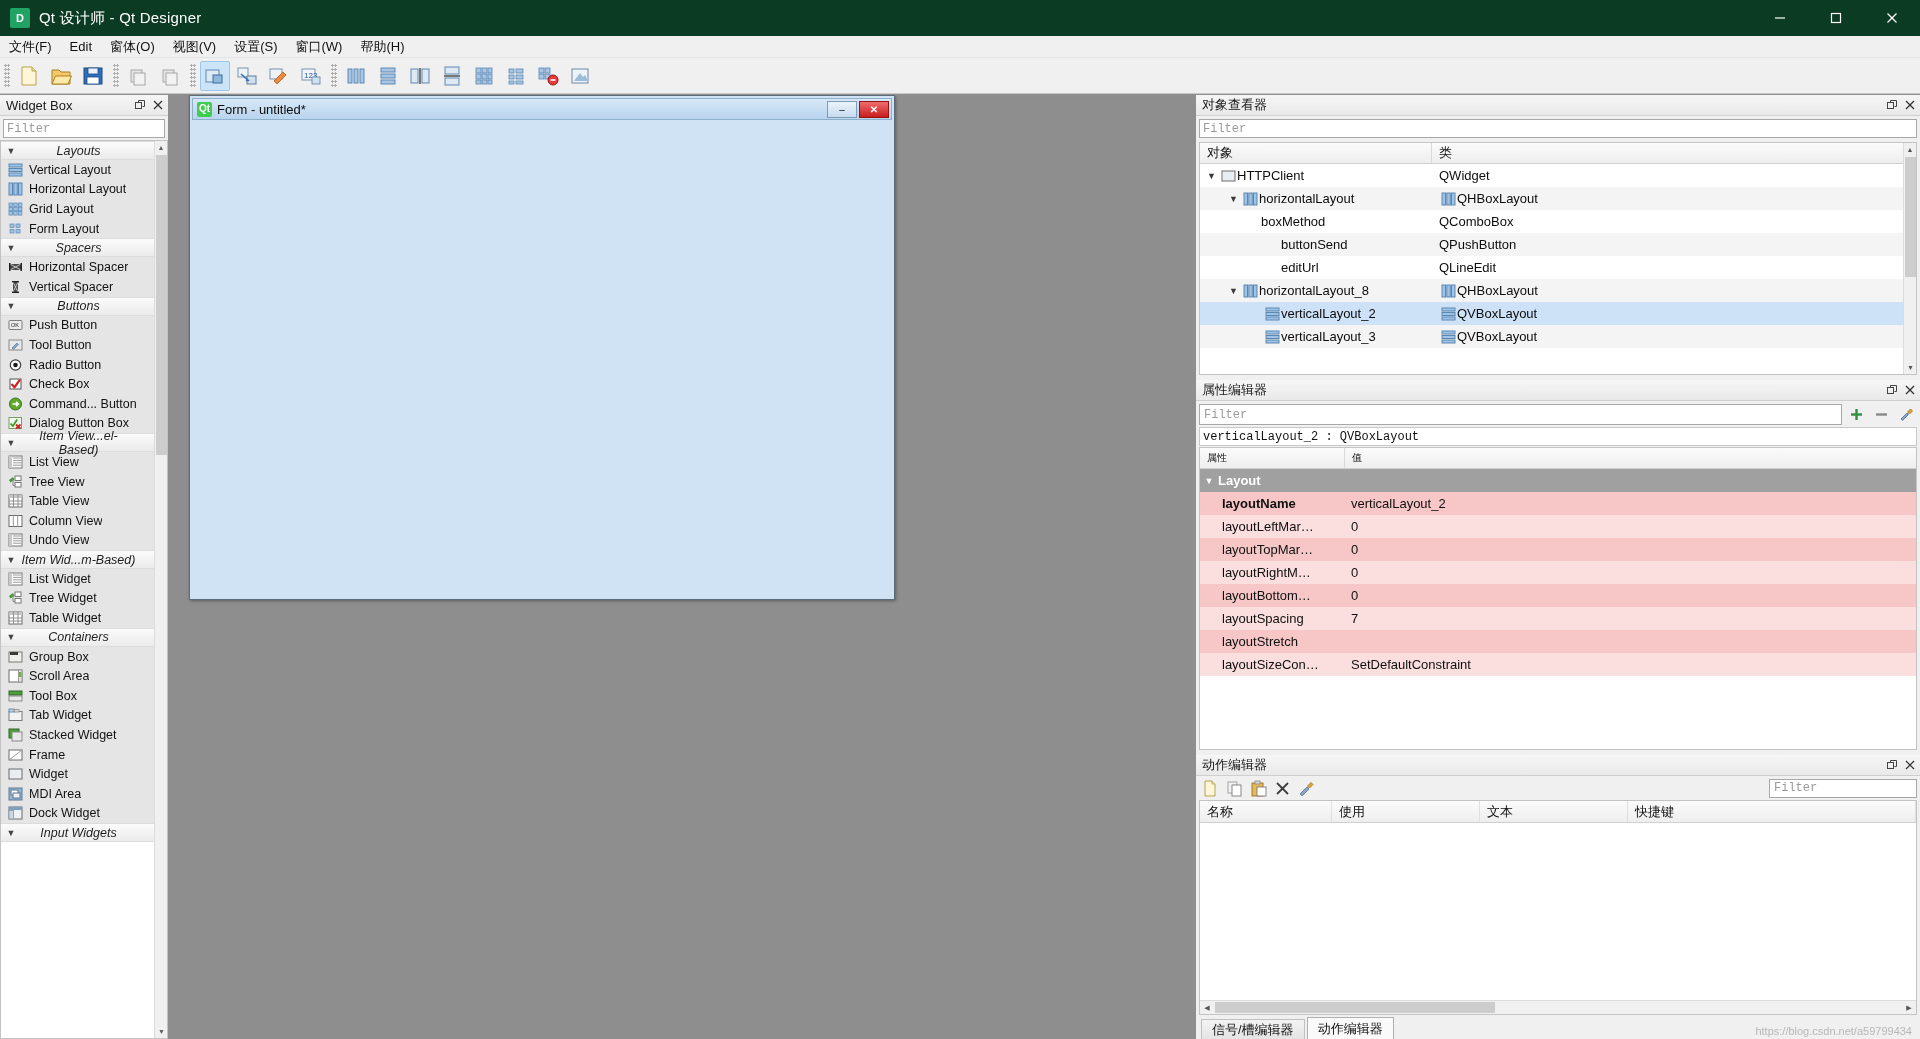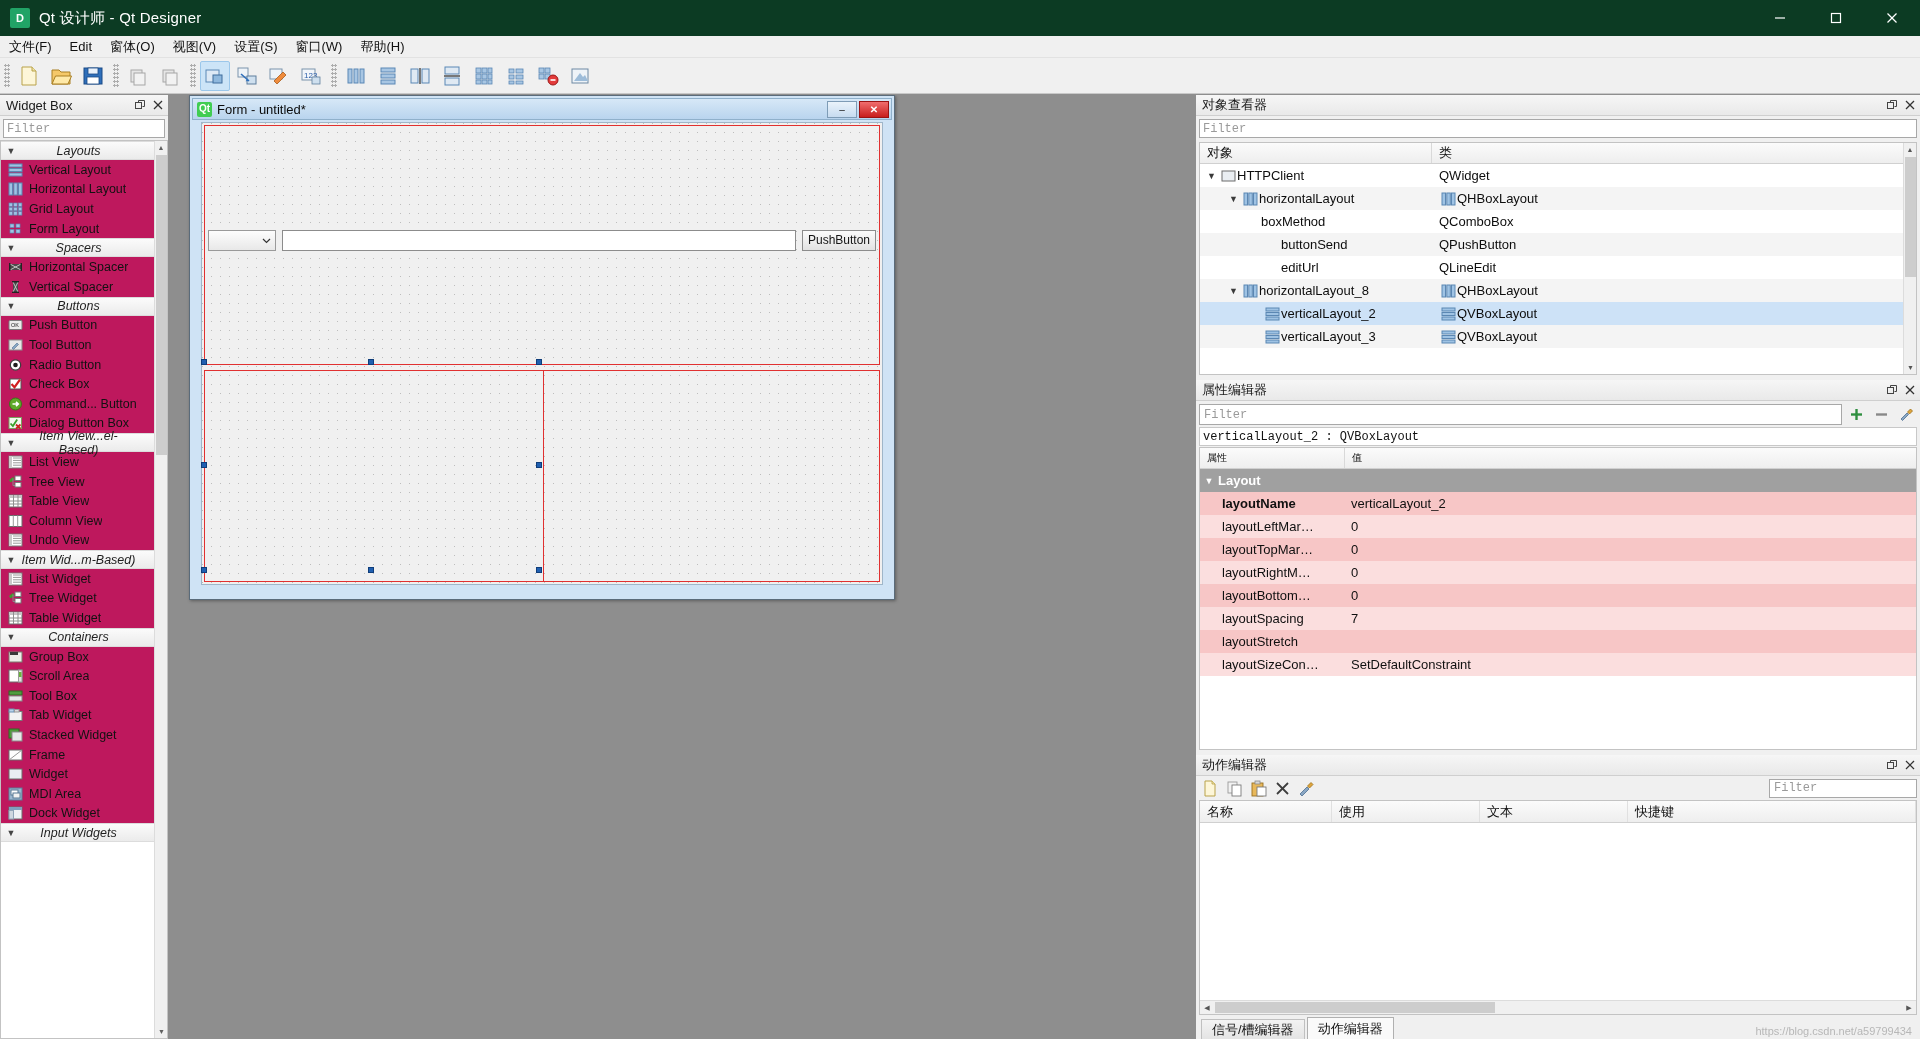"Vertical Layout" .wb-item { background: #be185d -> #e5e5e5 }
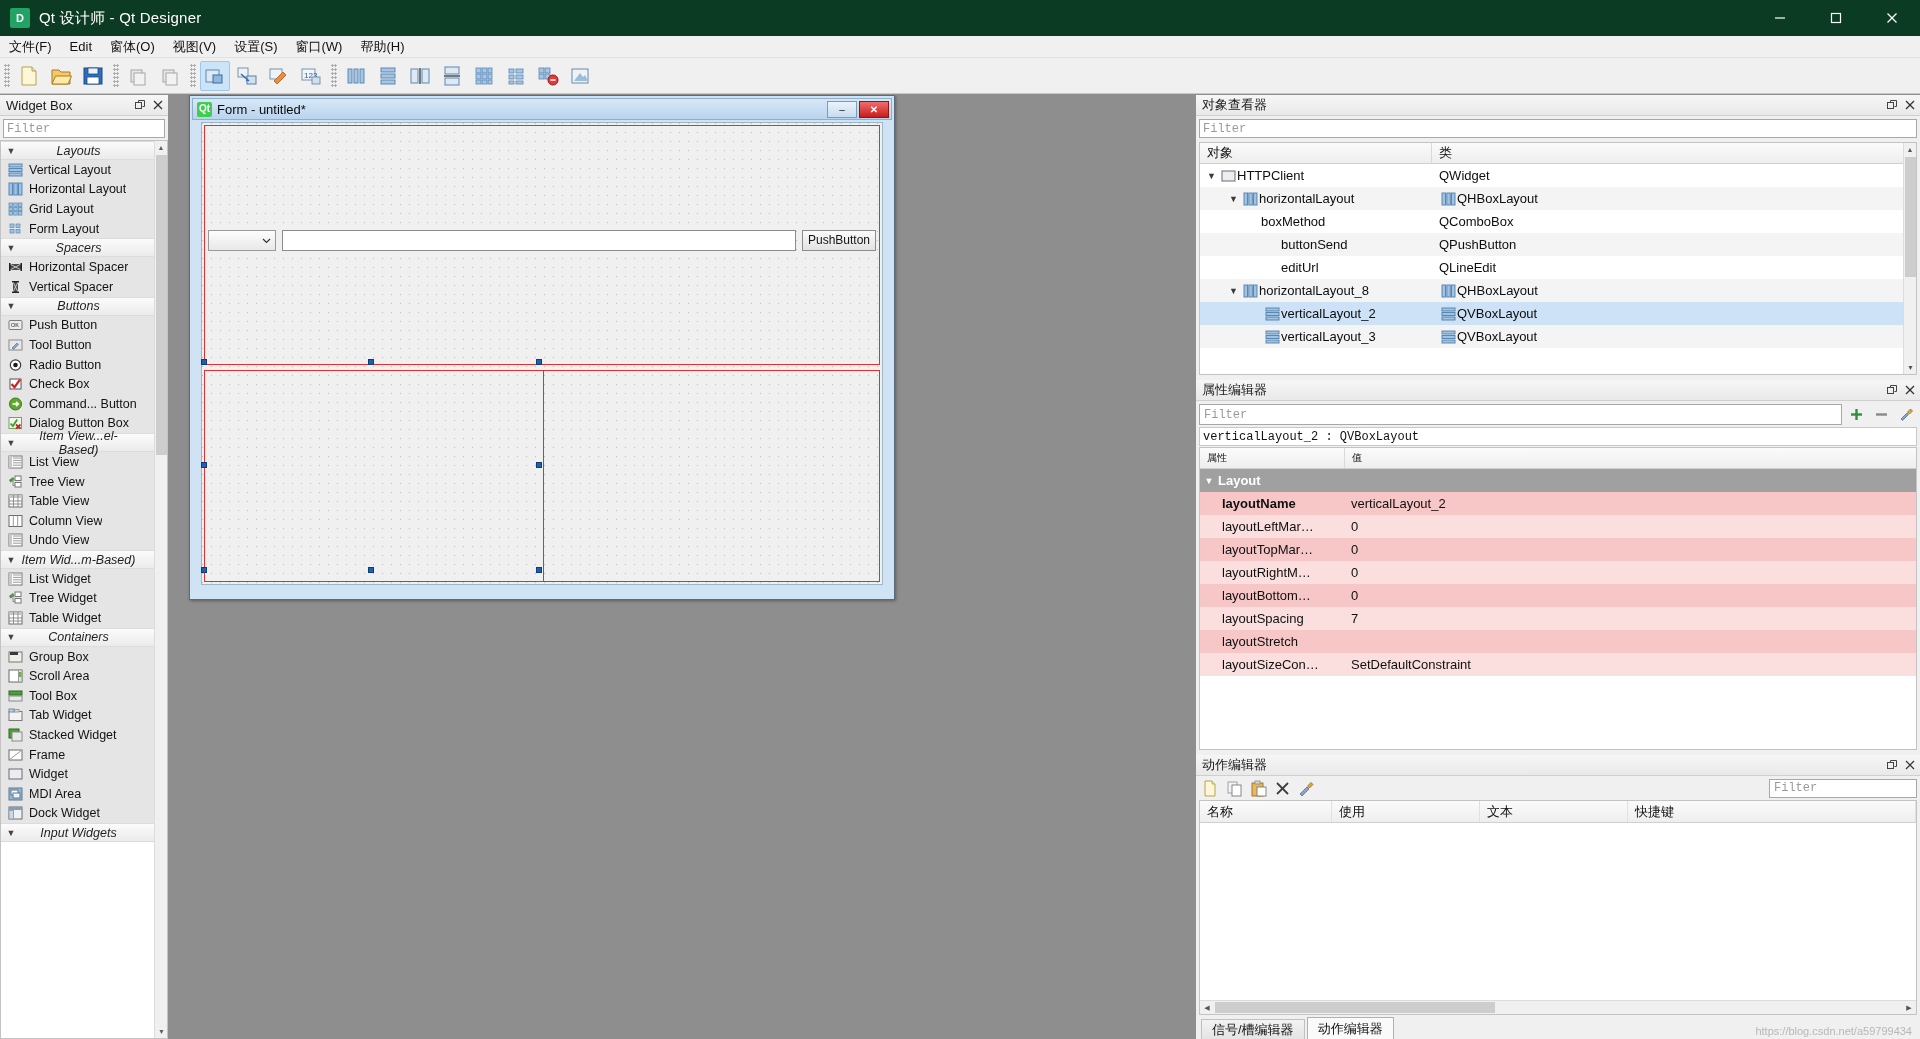"PushButton" div.formcanvas { html: <div> <div></div> <div></div> <div></div> <div> <div> <span></span> <svg> <path></path> </svg> </div> <div></div> <div>PushButton</div> </div> <div></div> <div></div> <div></div> <div></div> <div></div> <div></div> <div></div> <div></div> </div> -> none }
